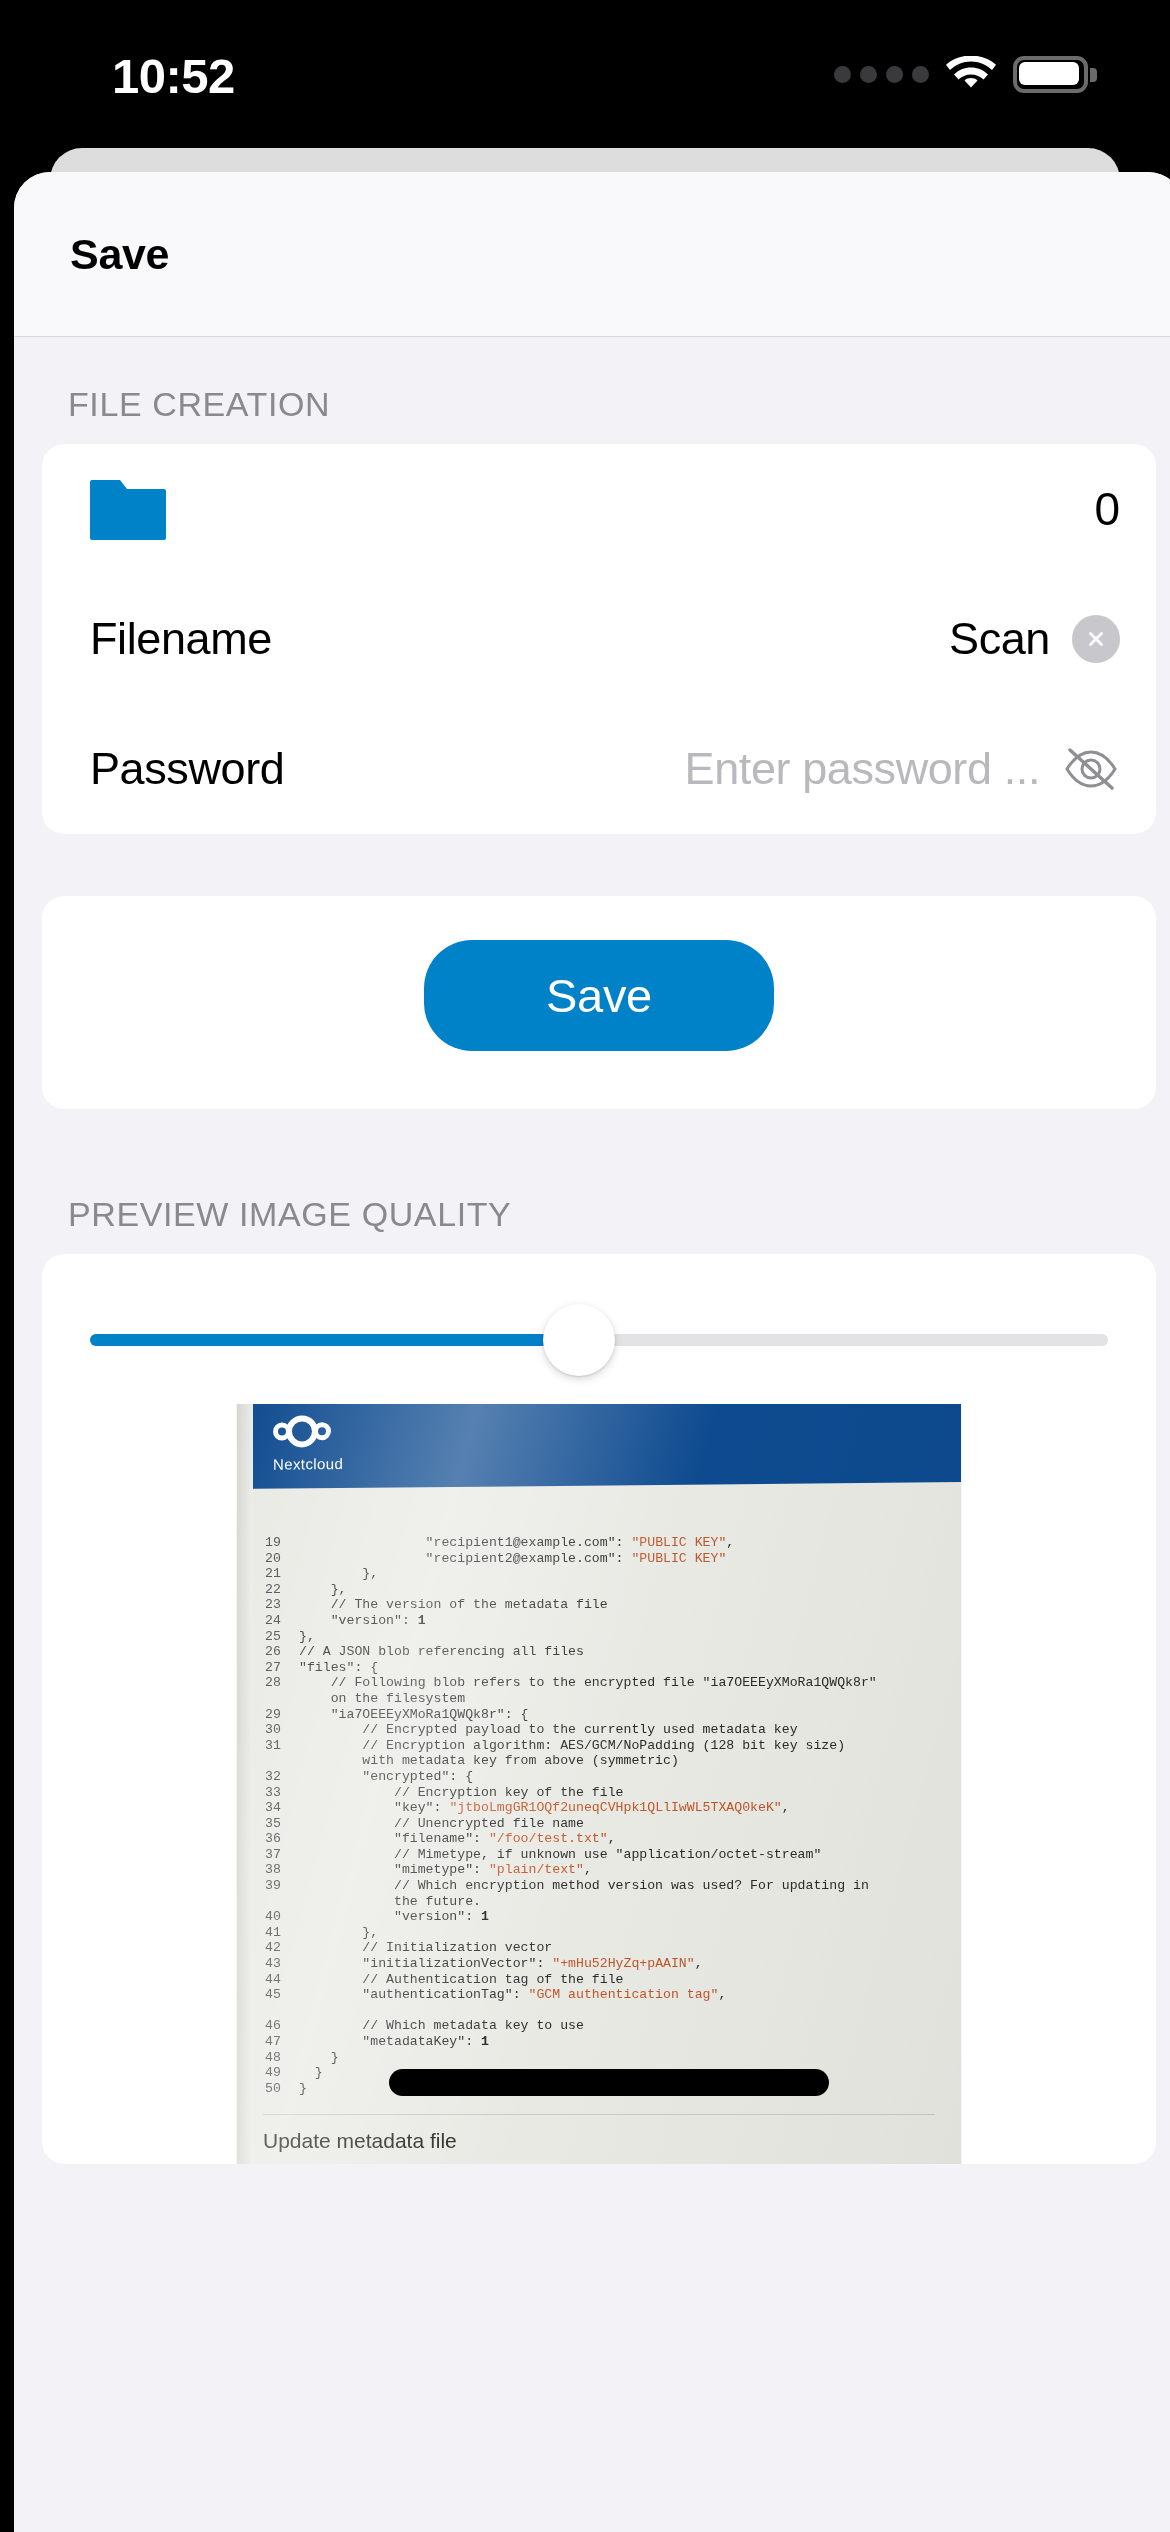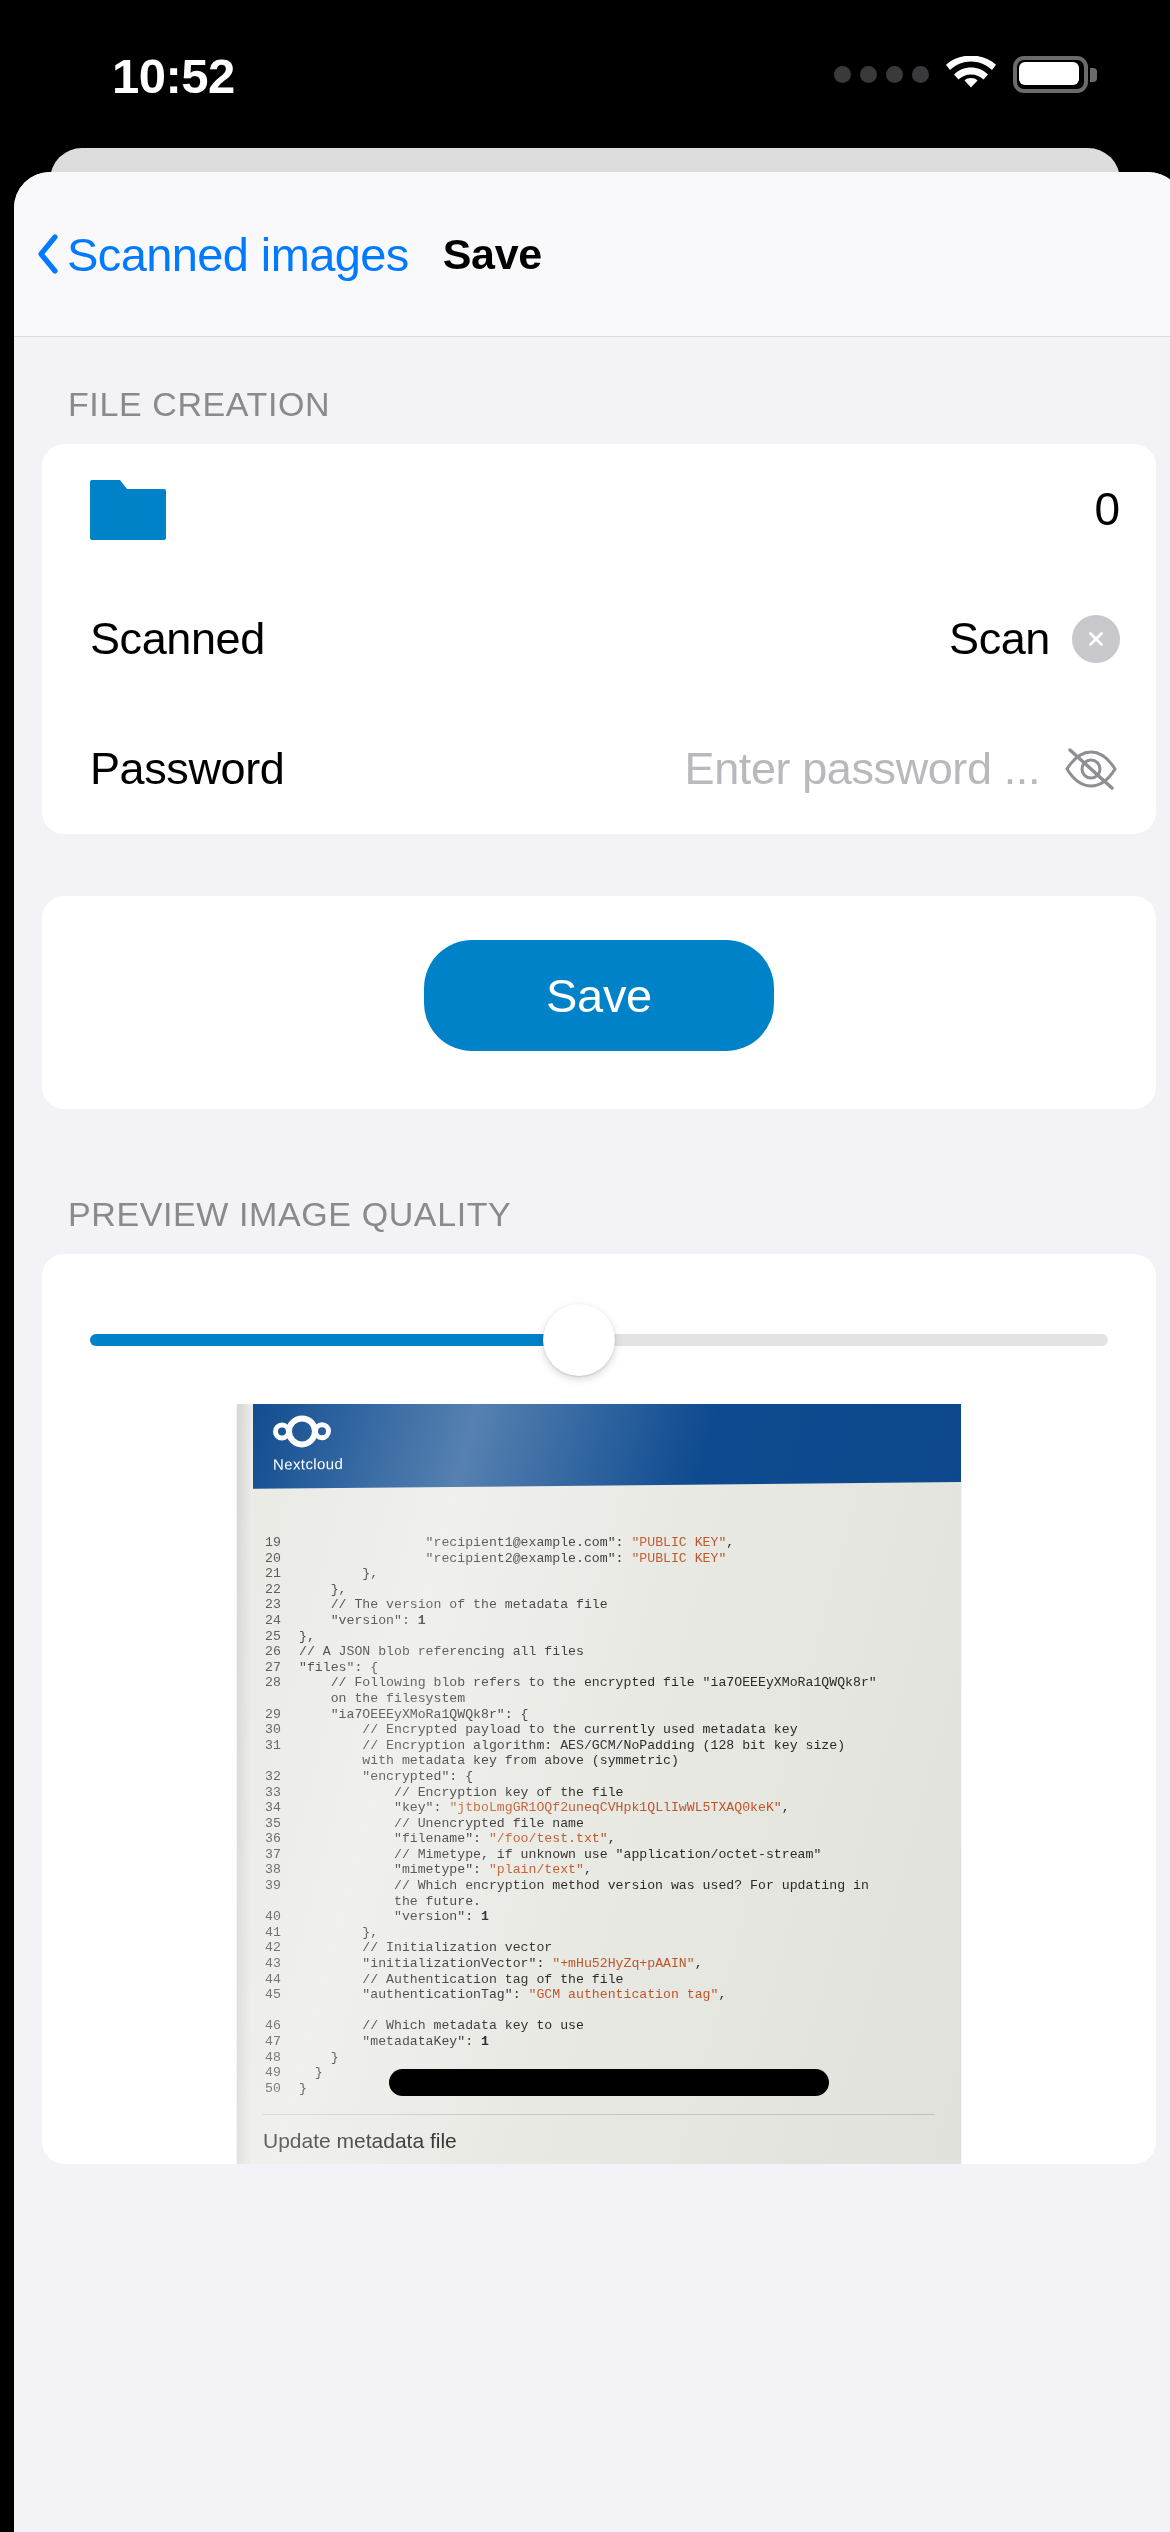"Scanned images" div.back-btn { html: <div> <span> <svg> <path></path> </svg> </span> <span>Scanned images</span> </div> -> none }
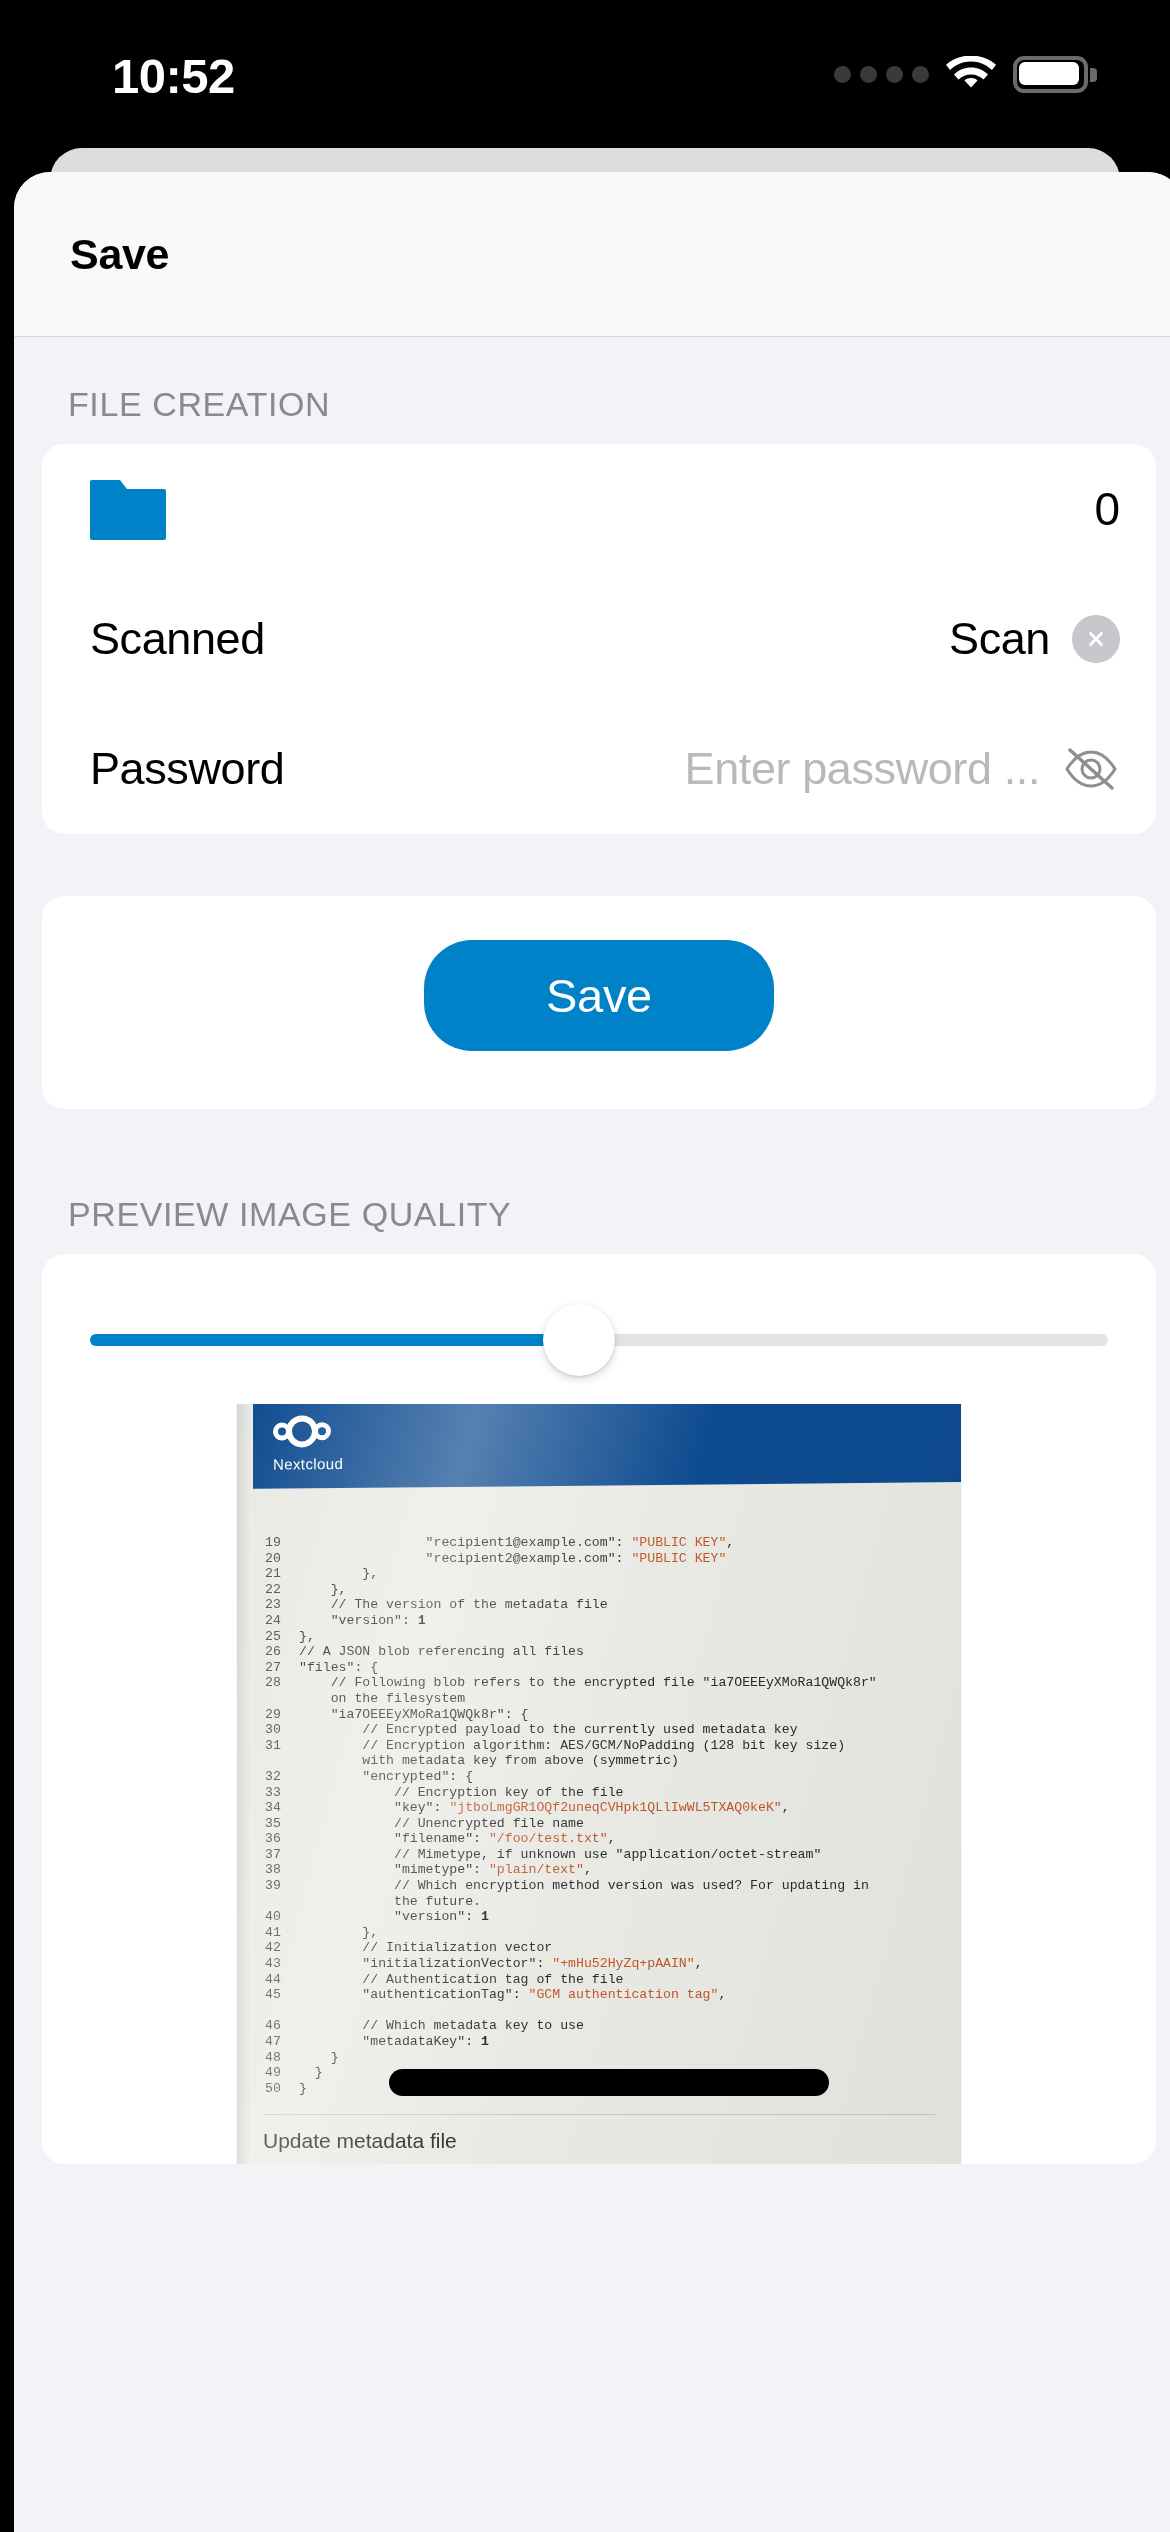"Scanned" span.row-label { text: Scanned -> Filename }
